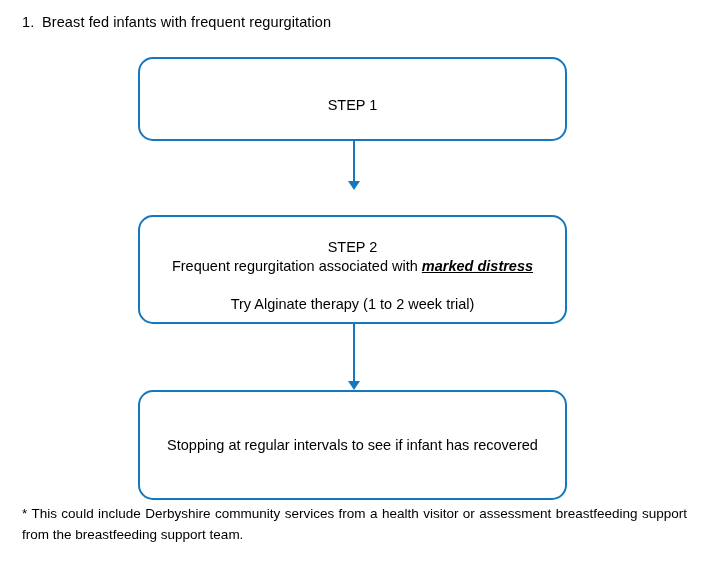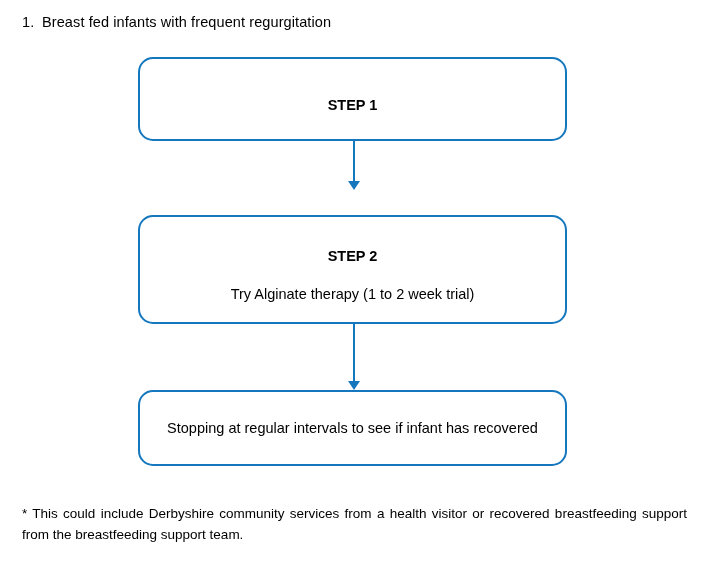"STEP 1" .flow-box .line.strong { font-weight: bold -> normal }
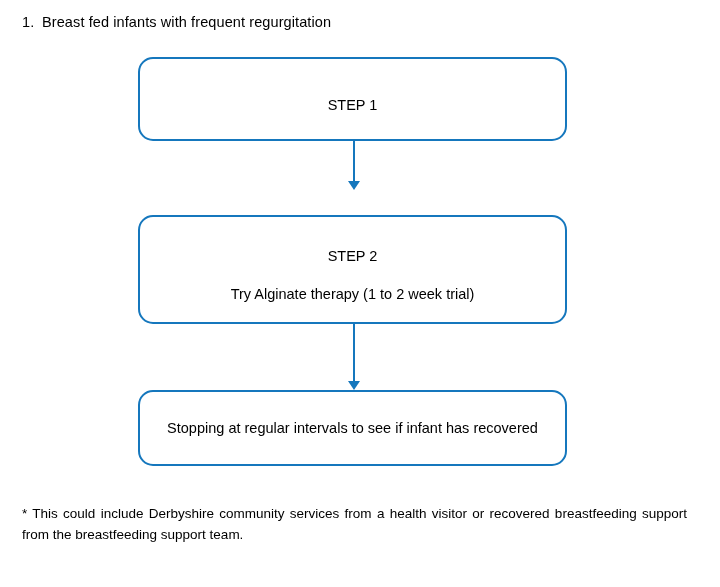"Frequent regurgitation associated with" div.line { html: none -> <div><span>Frequent regurgitation associated with </span><span>marked distress</span></div> }
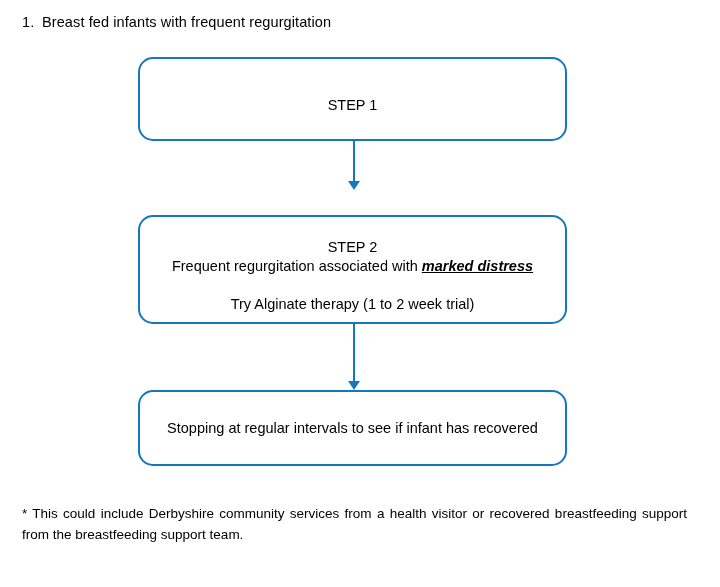"Stopping at regular intervals to" #box-step-3 { height: 76px -> 110px }
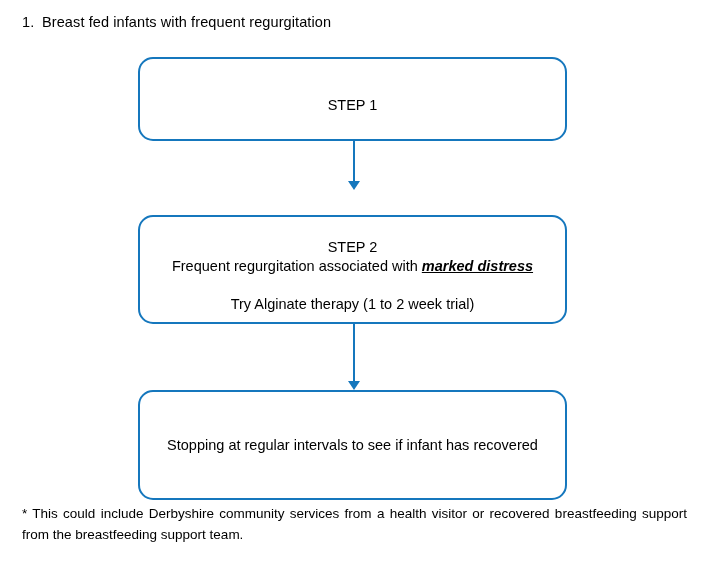"* This could include Derbyshire" div.footnote { text: recovered -> assessment }
